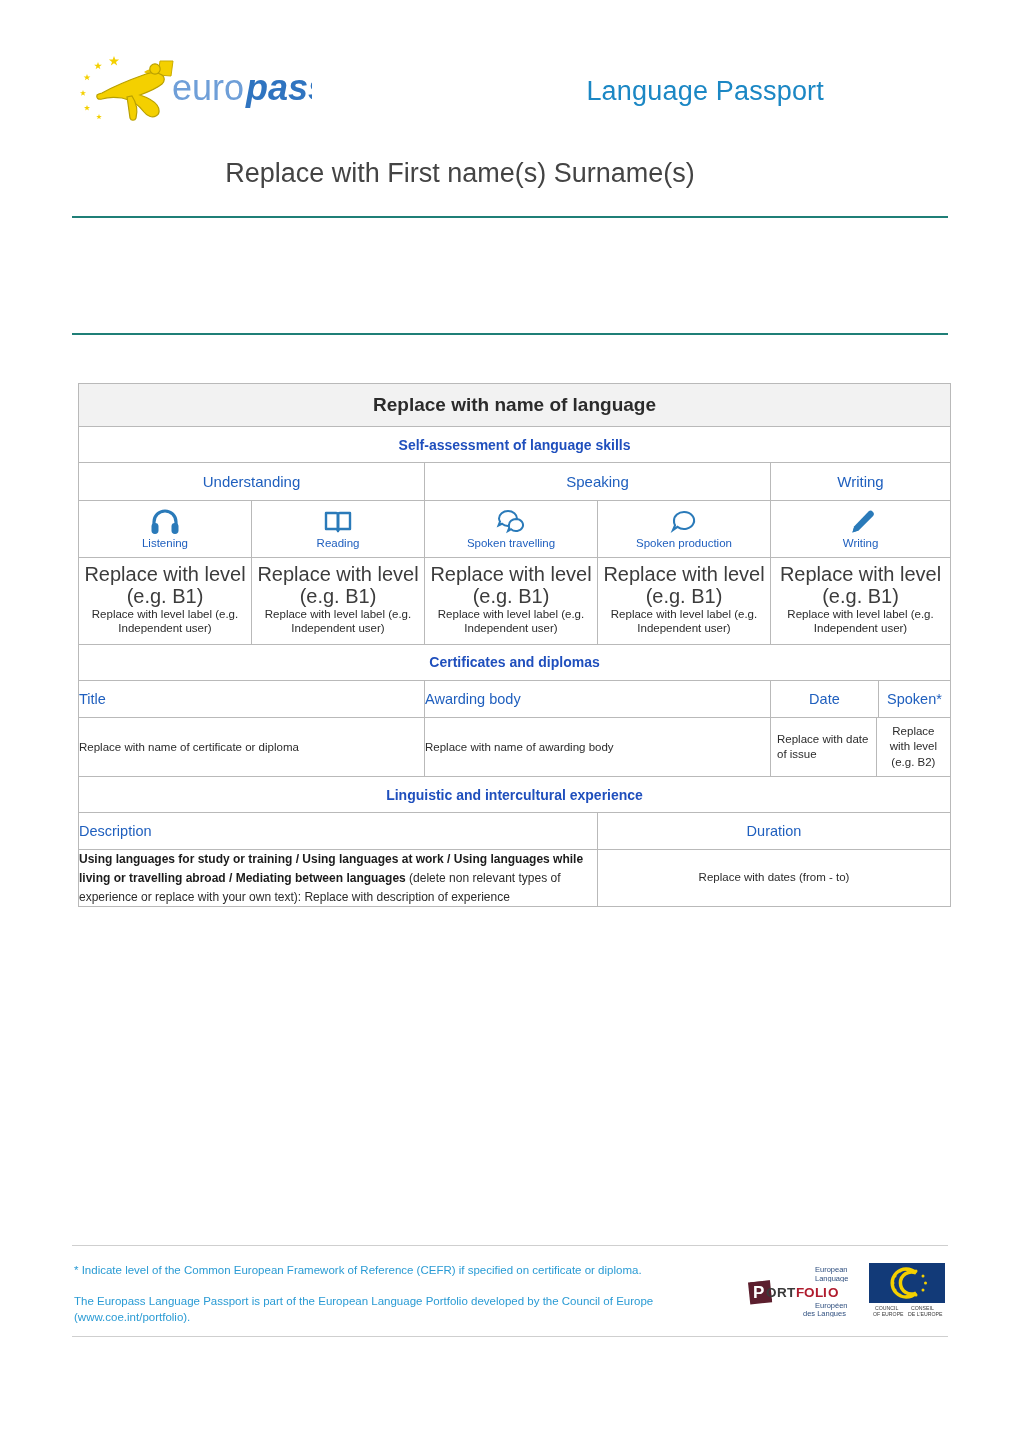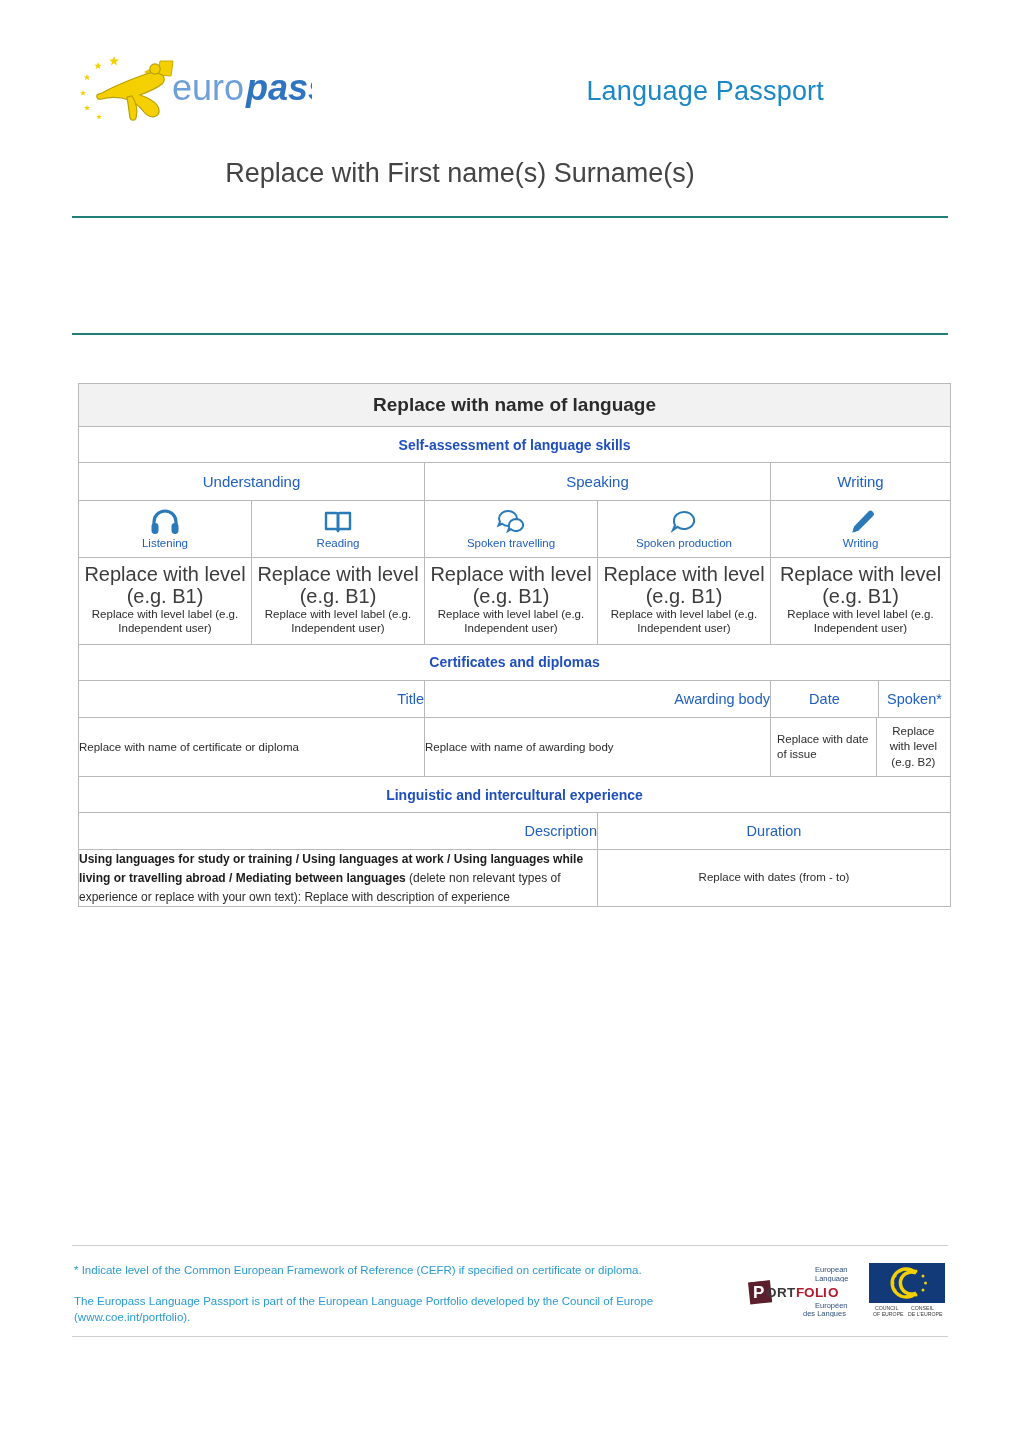"Title" .th-left { text-align: right -> left }
